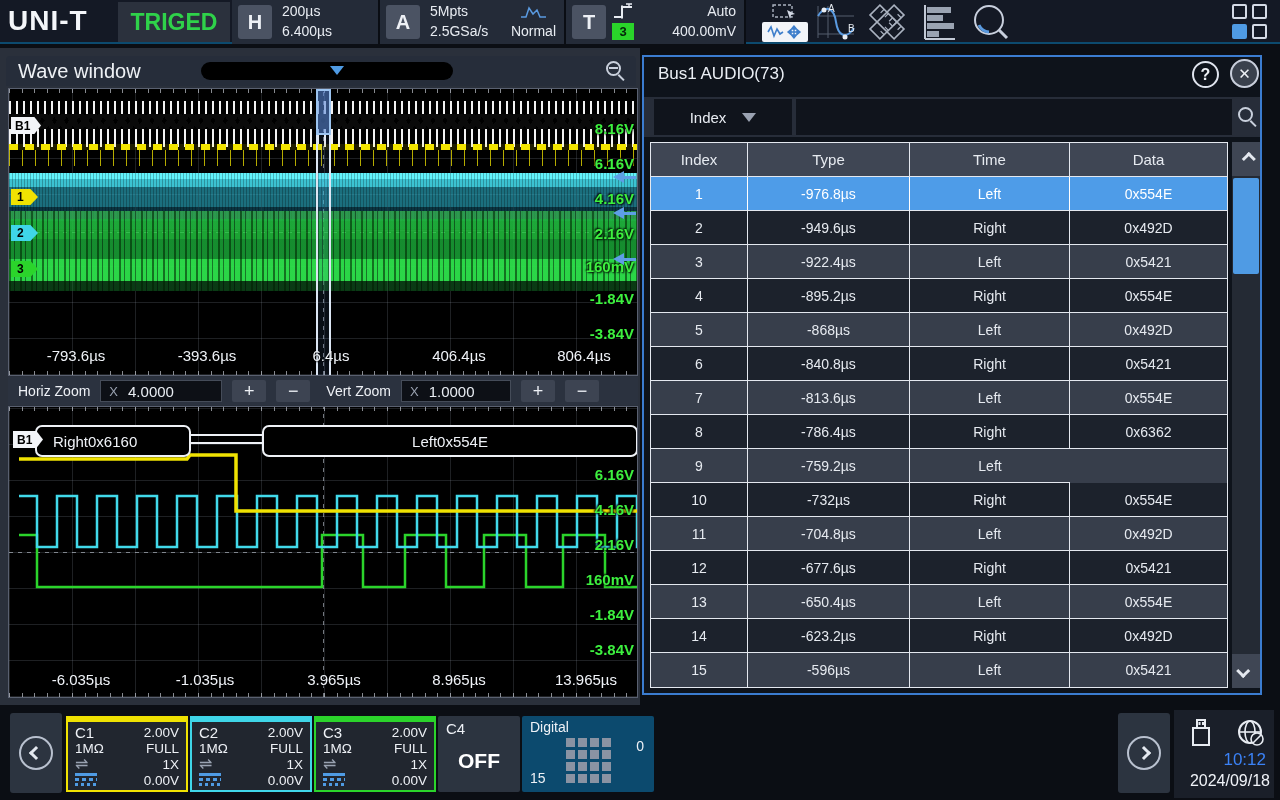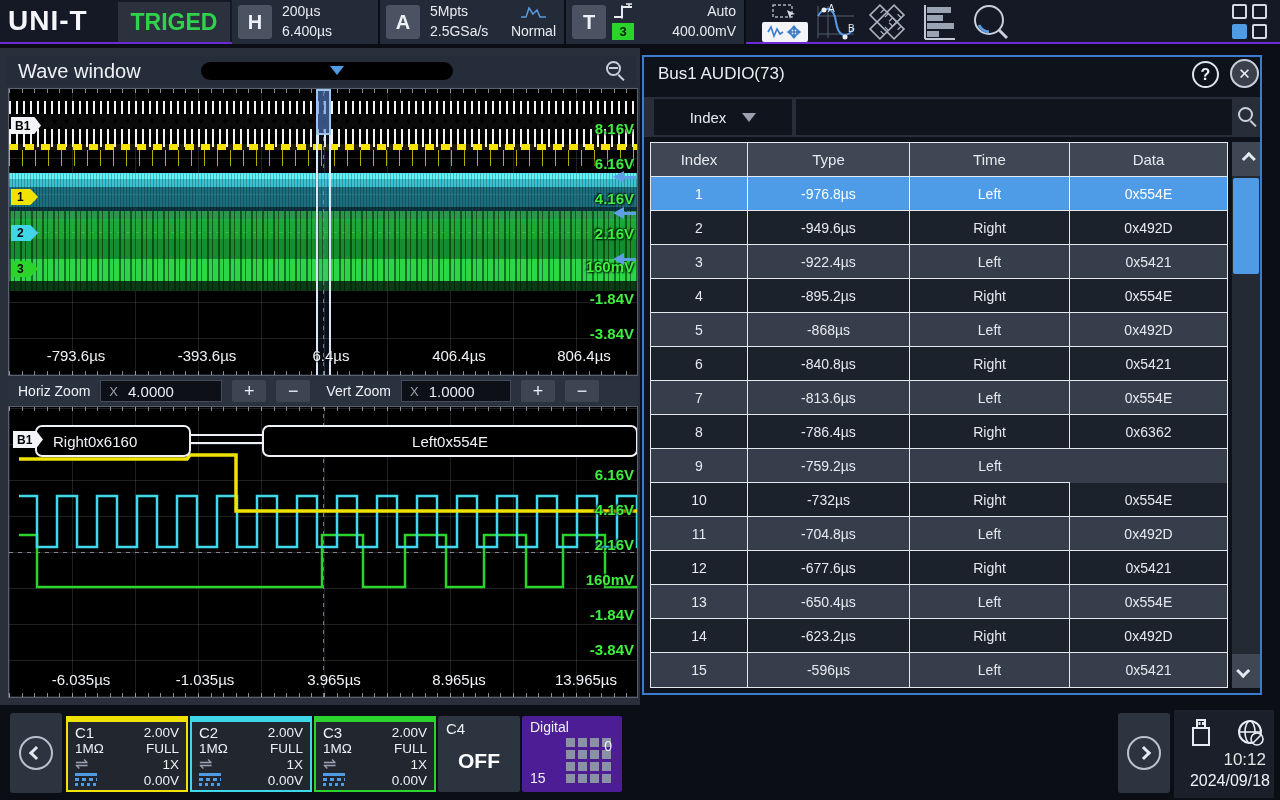"UNI-T" #topbar { border-bottom: 2px solid #6d28d9 -> 2px solid #0c4a6e }
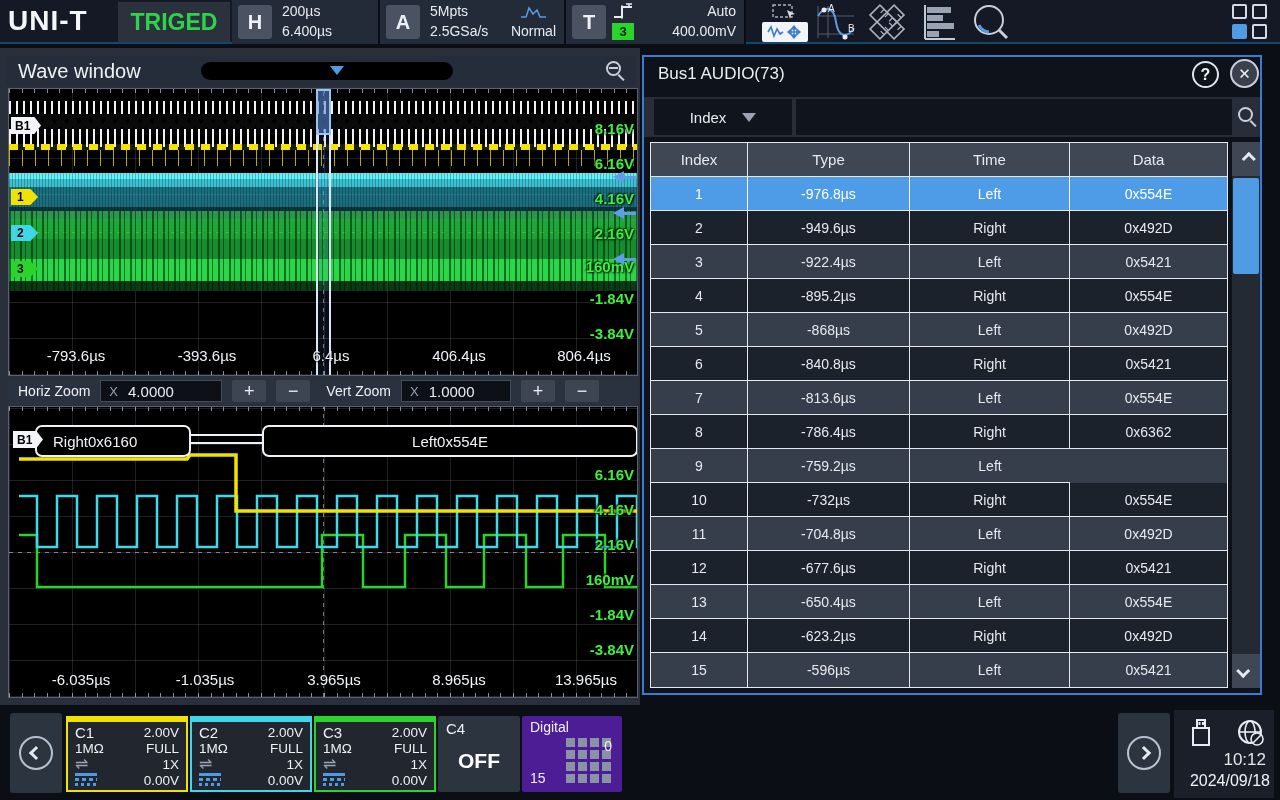"Digital" #digbox { background: #4c1d95 -> #0c4a6e; width: 100px -> 132px }
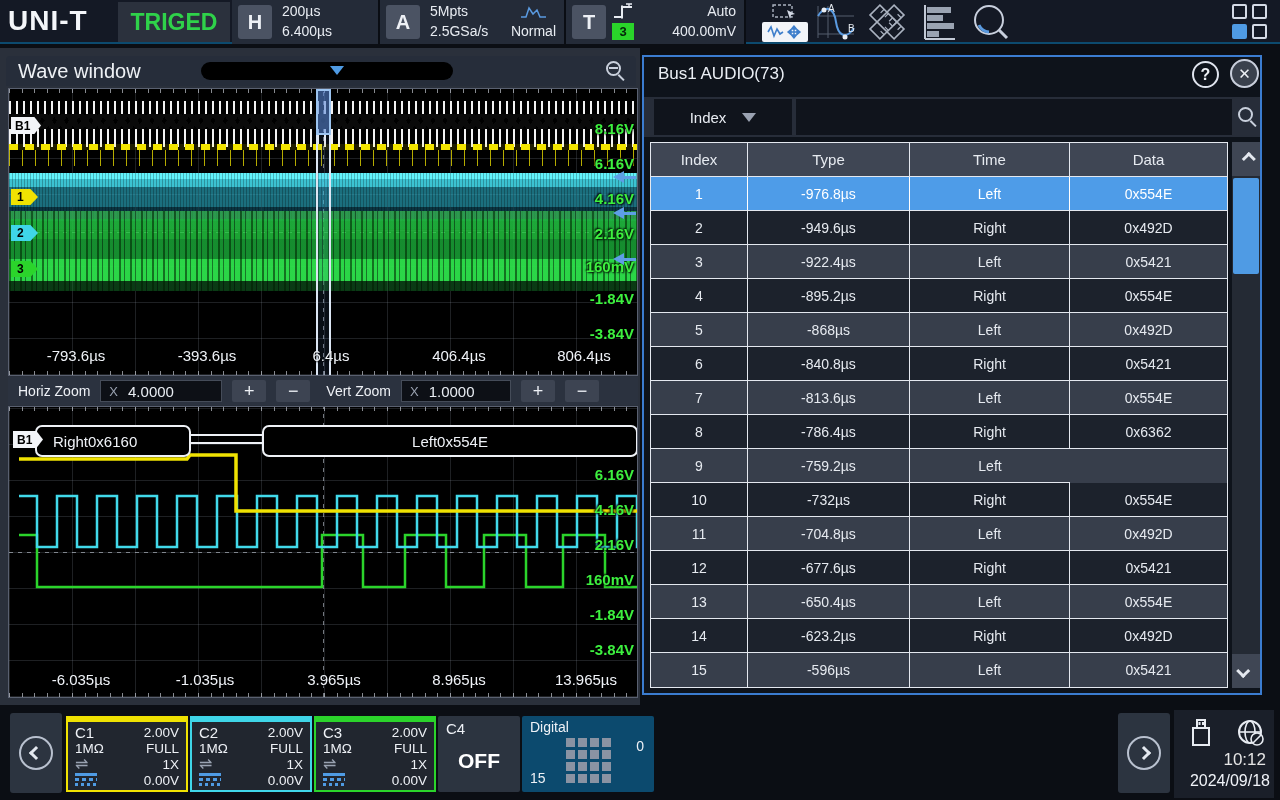"10:12" #statusbox .tm { color: #e5e5e5 -> #3b82f6 }
